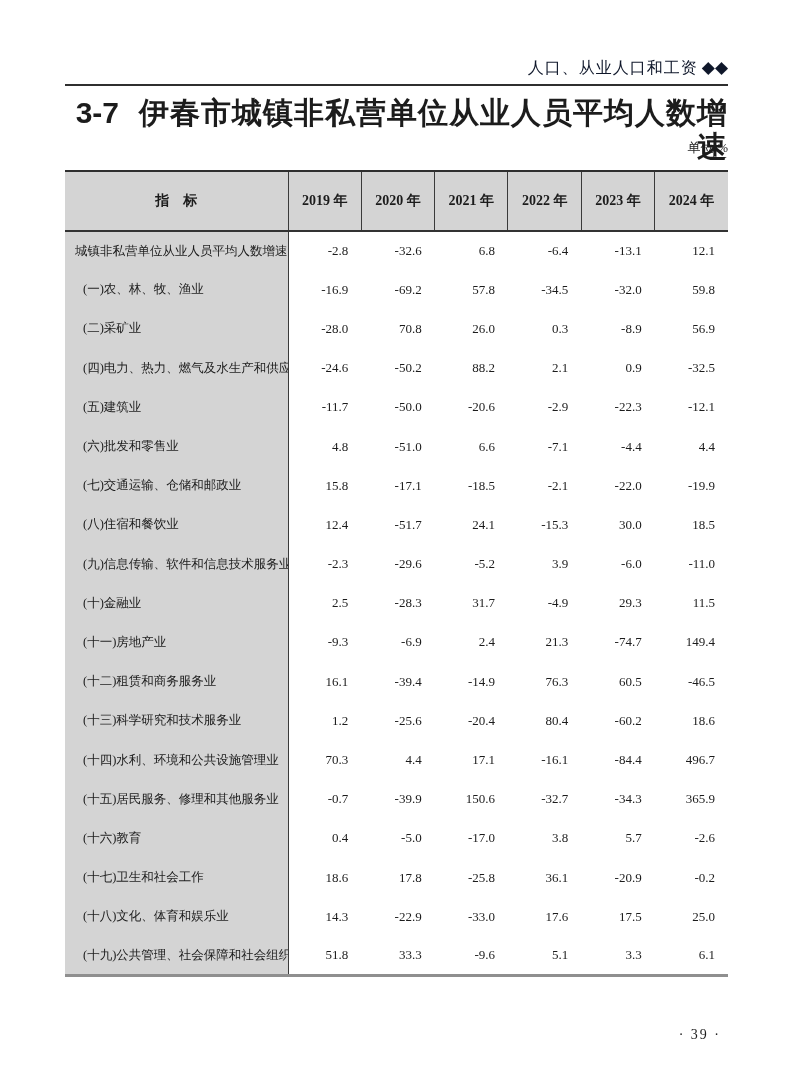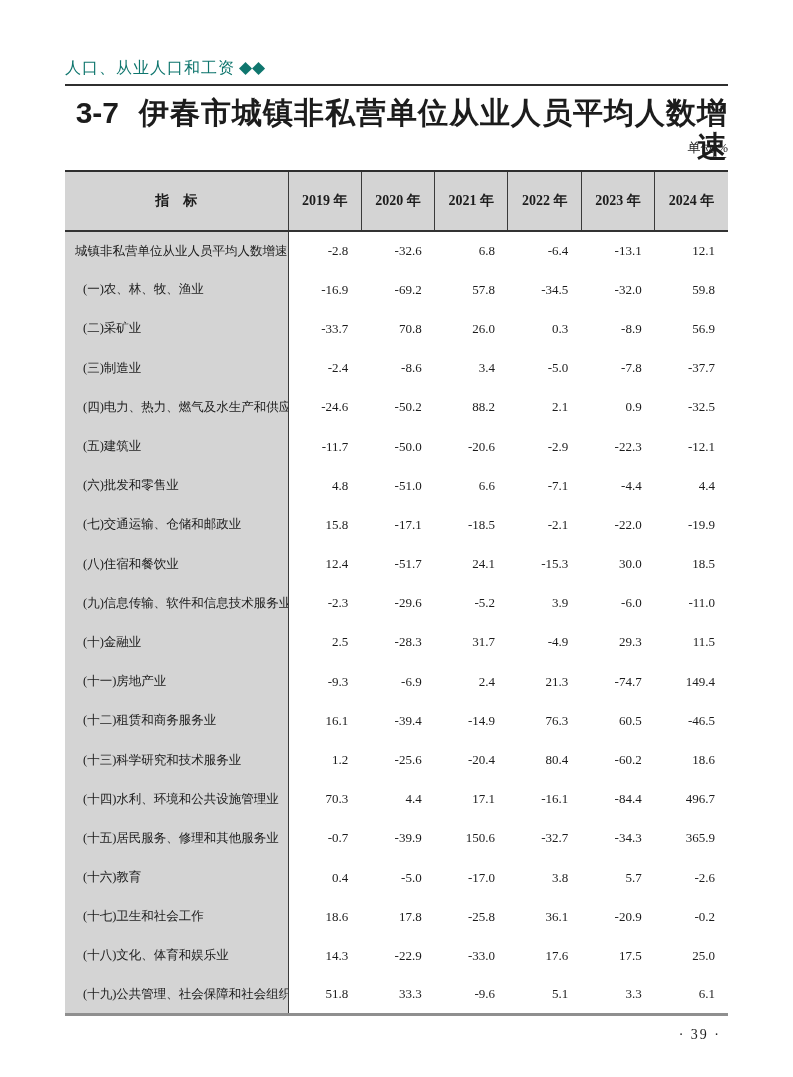"人口、从业人口和工资 ◆◆" .top-strip { color: #0f766e -> #0f172a; text-align: none -> right }
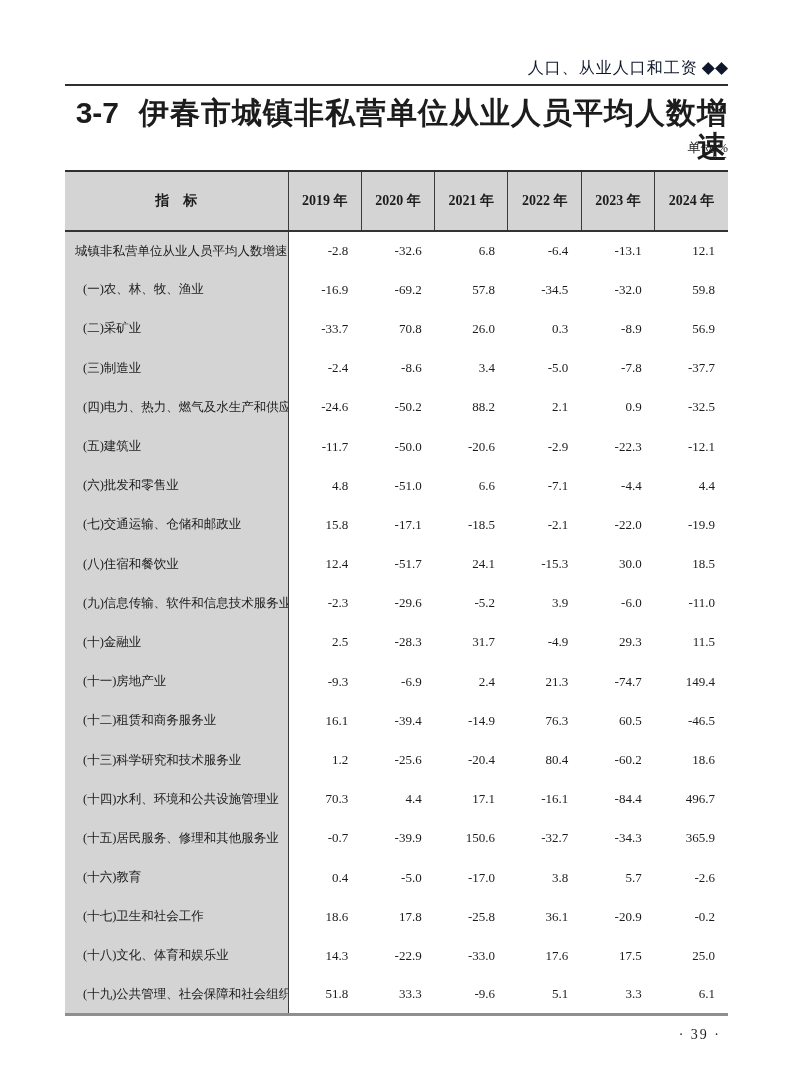"-33.7" td.num { text: -33.7 -> -28.0 }
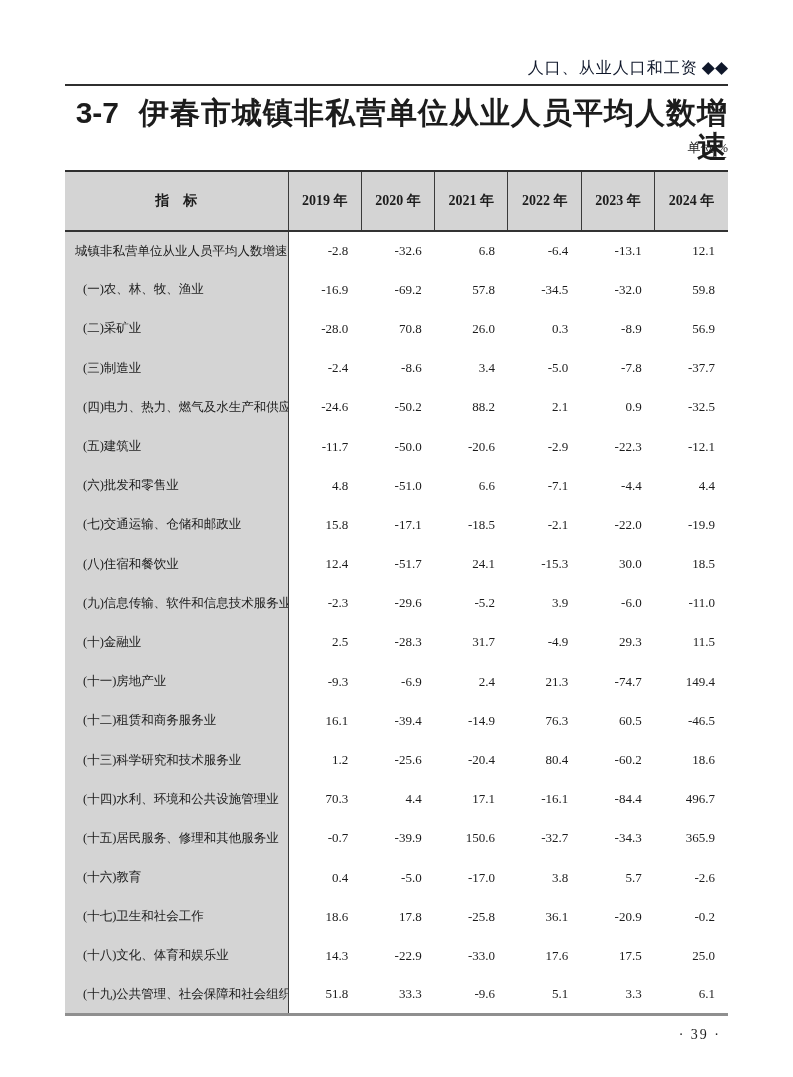"(三)制造业" tr { html: <tr> <td>(三)制造业</td> <td>-2.4</td> <td>-8.6</td> <td>3.4</td> <td>-5.0</td> <td>-7.8</td> <td>-37.7</td> </tr> -> none }
